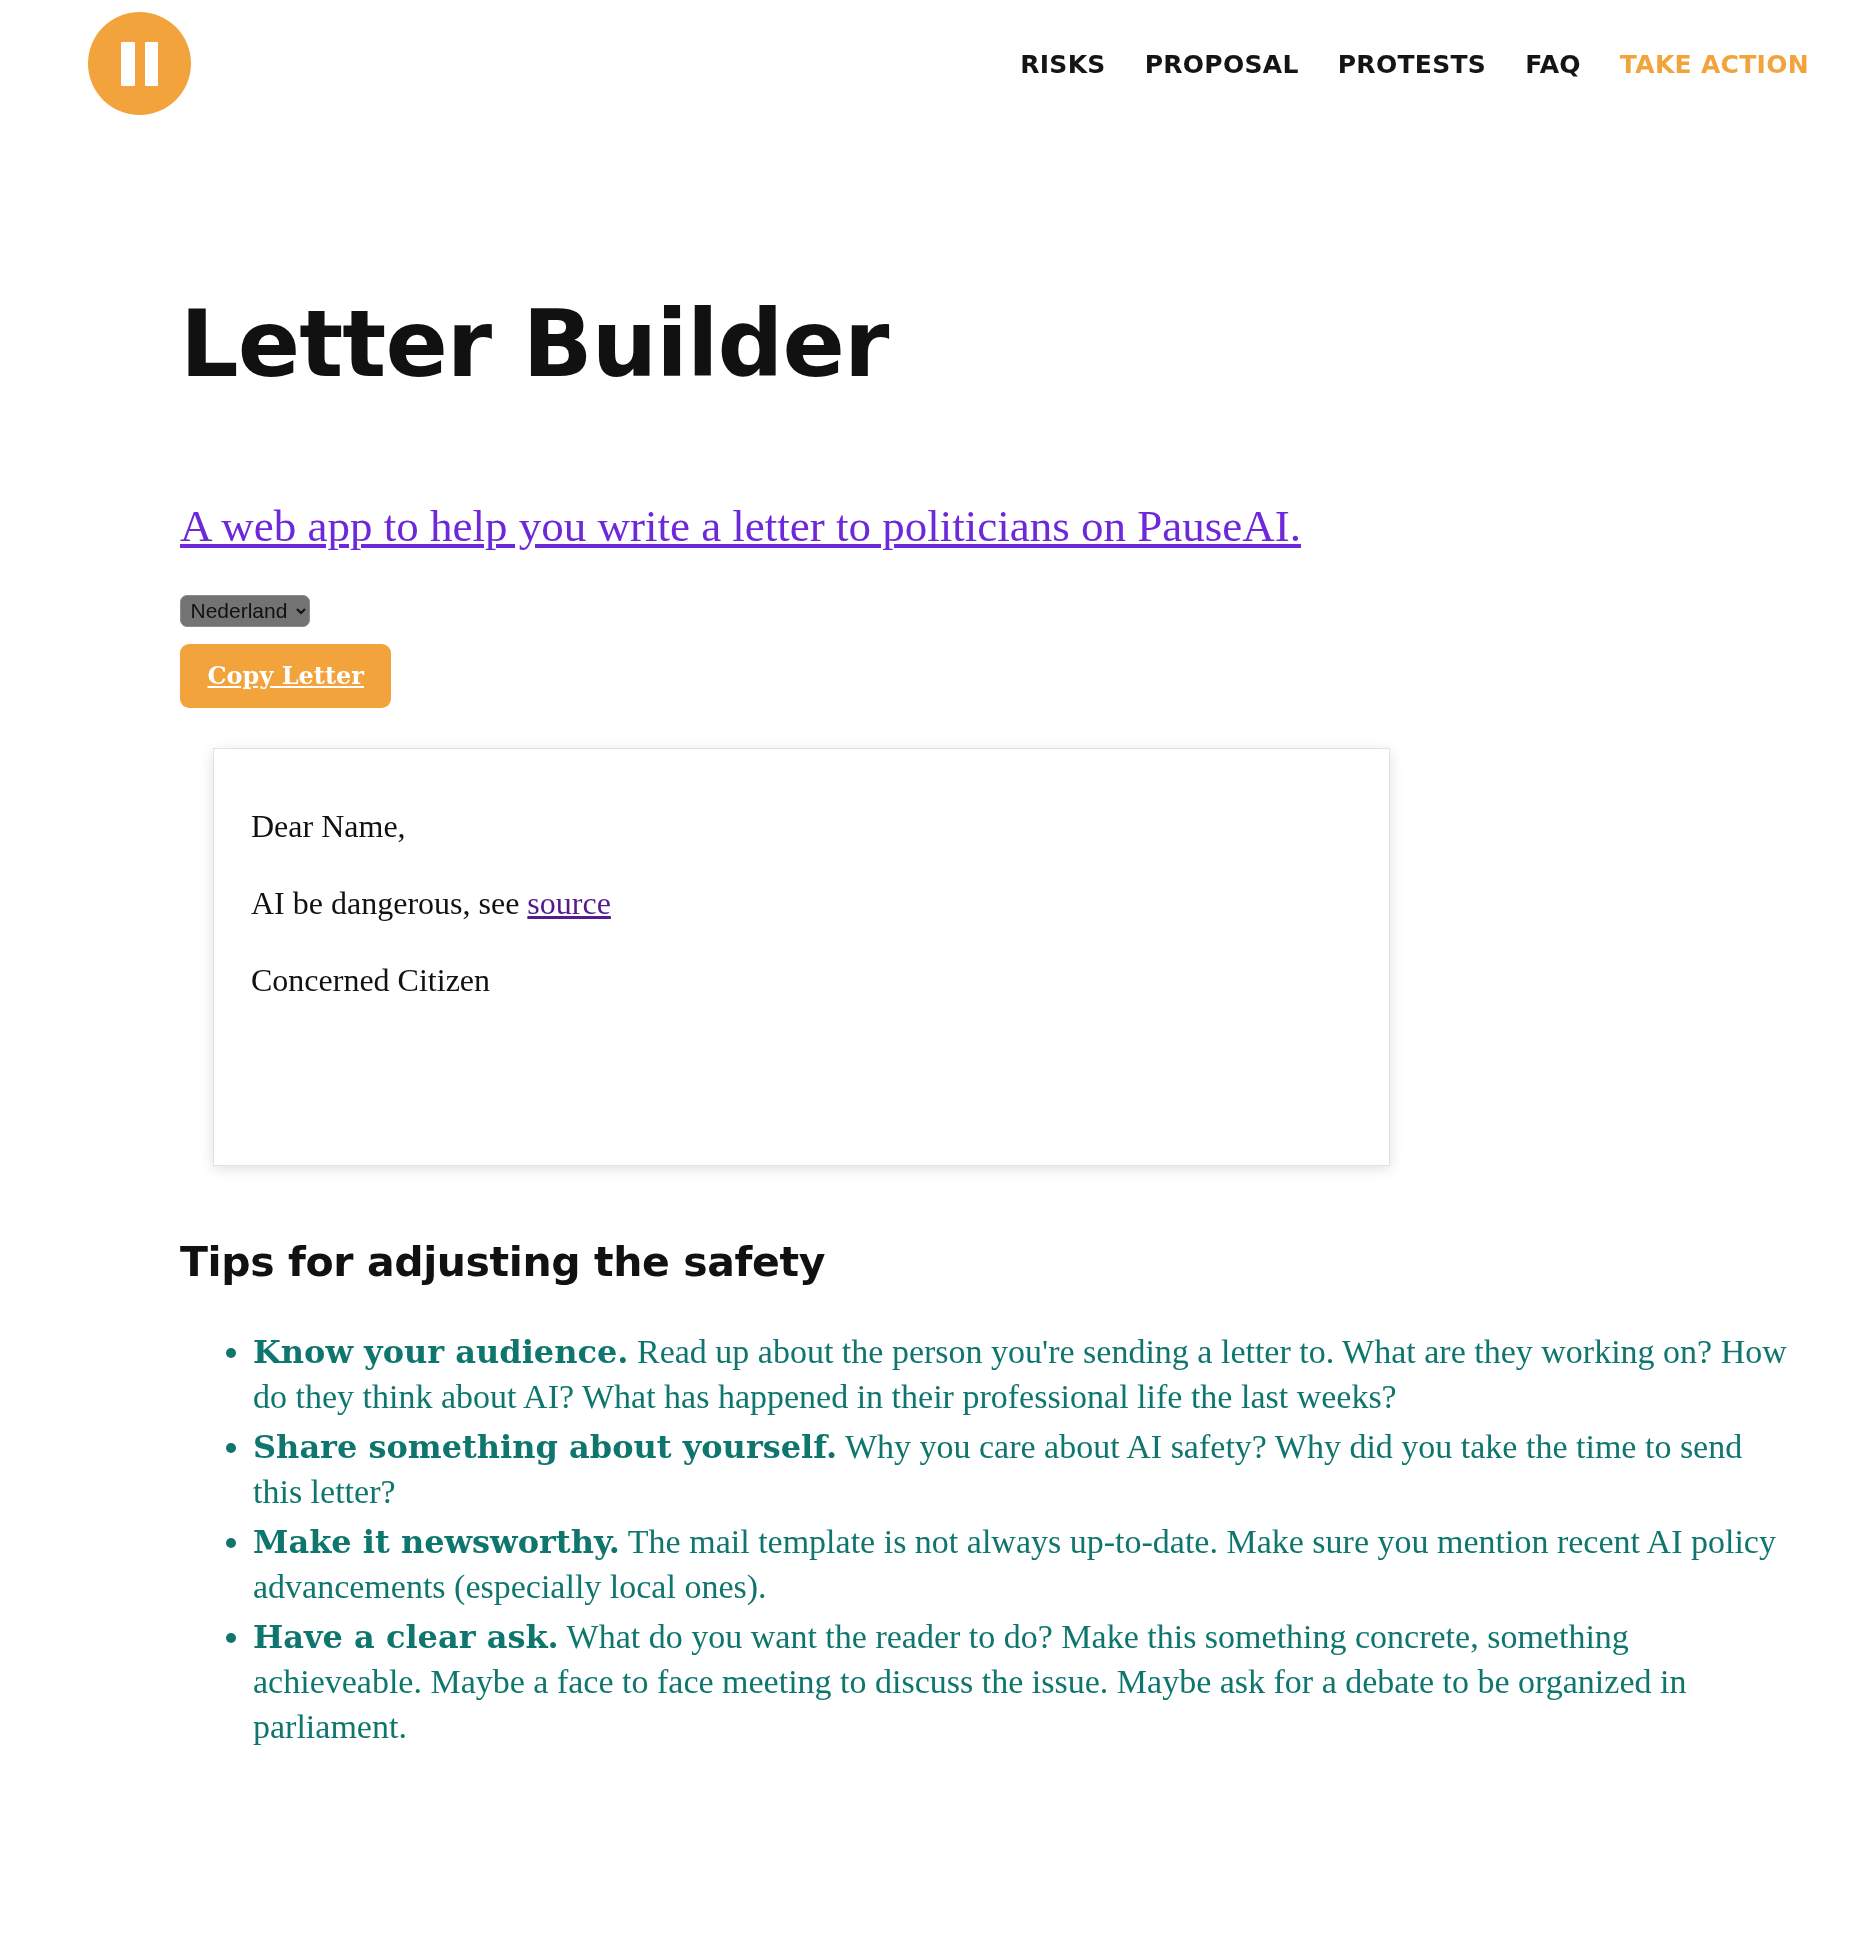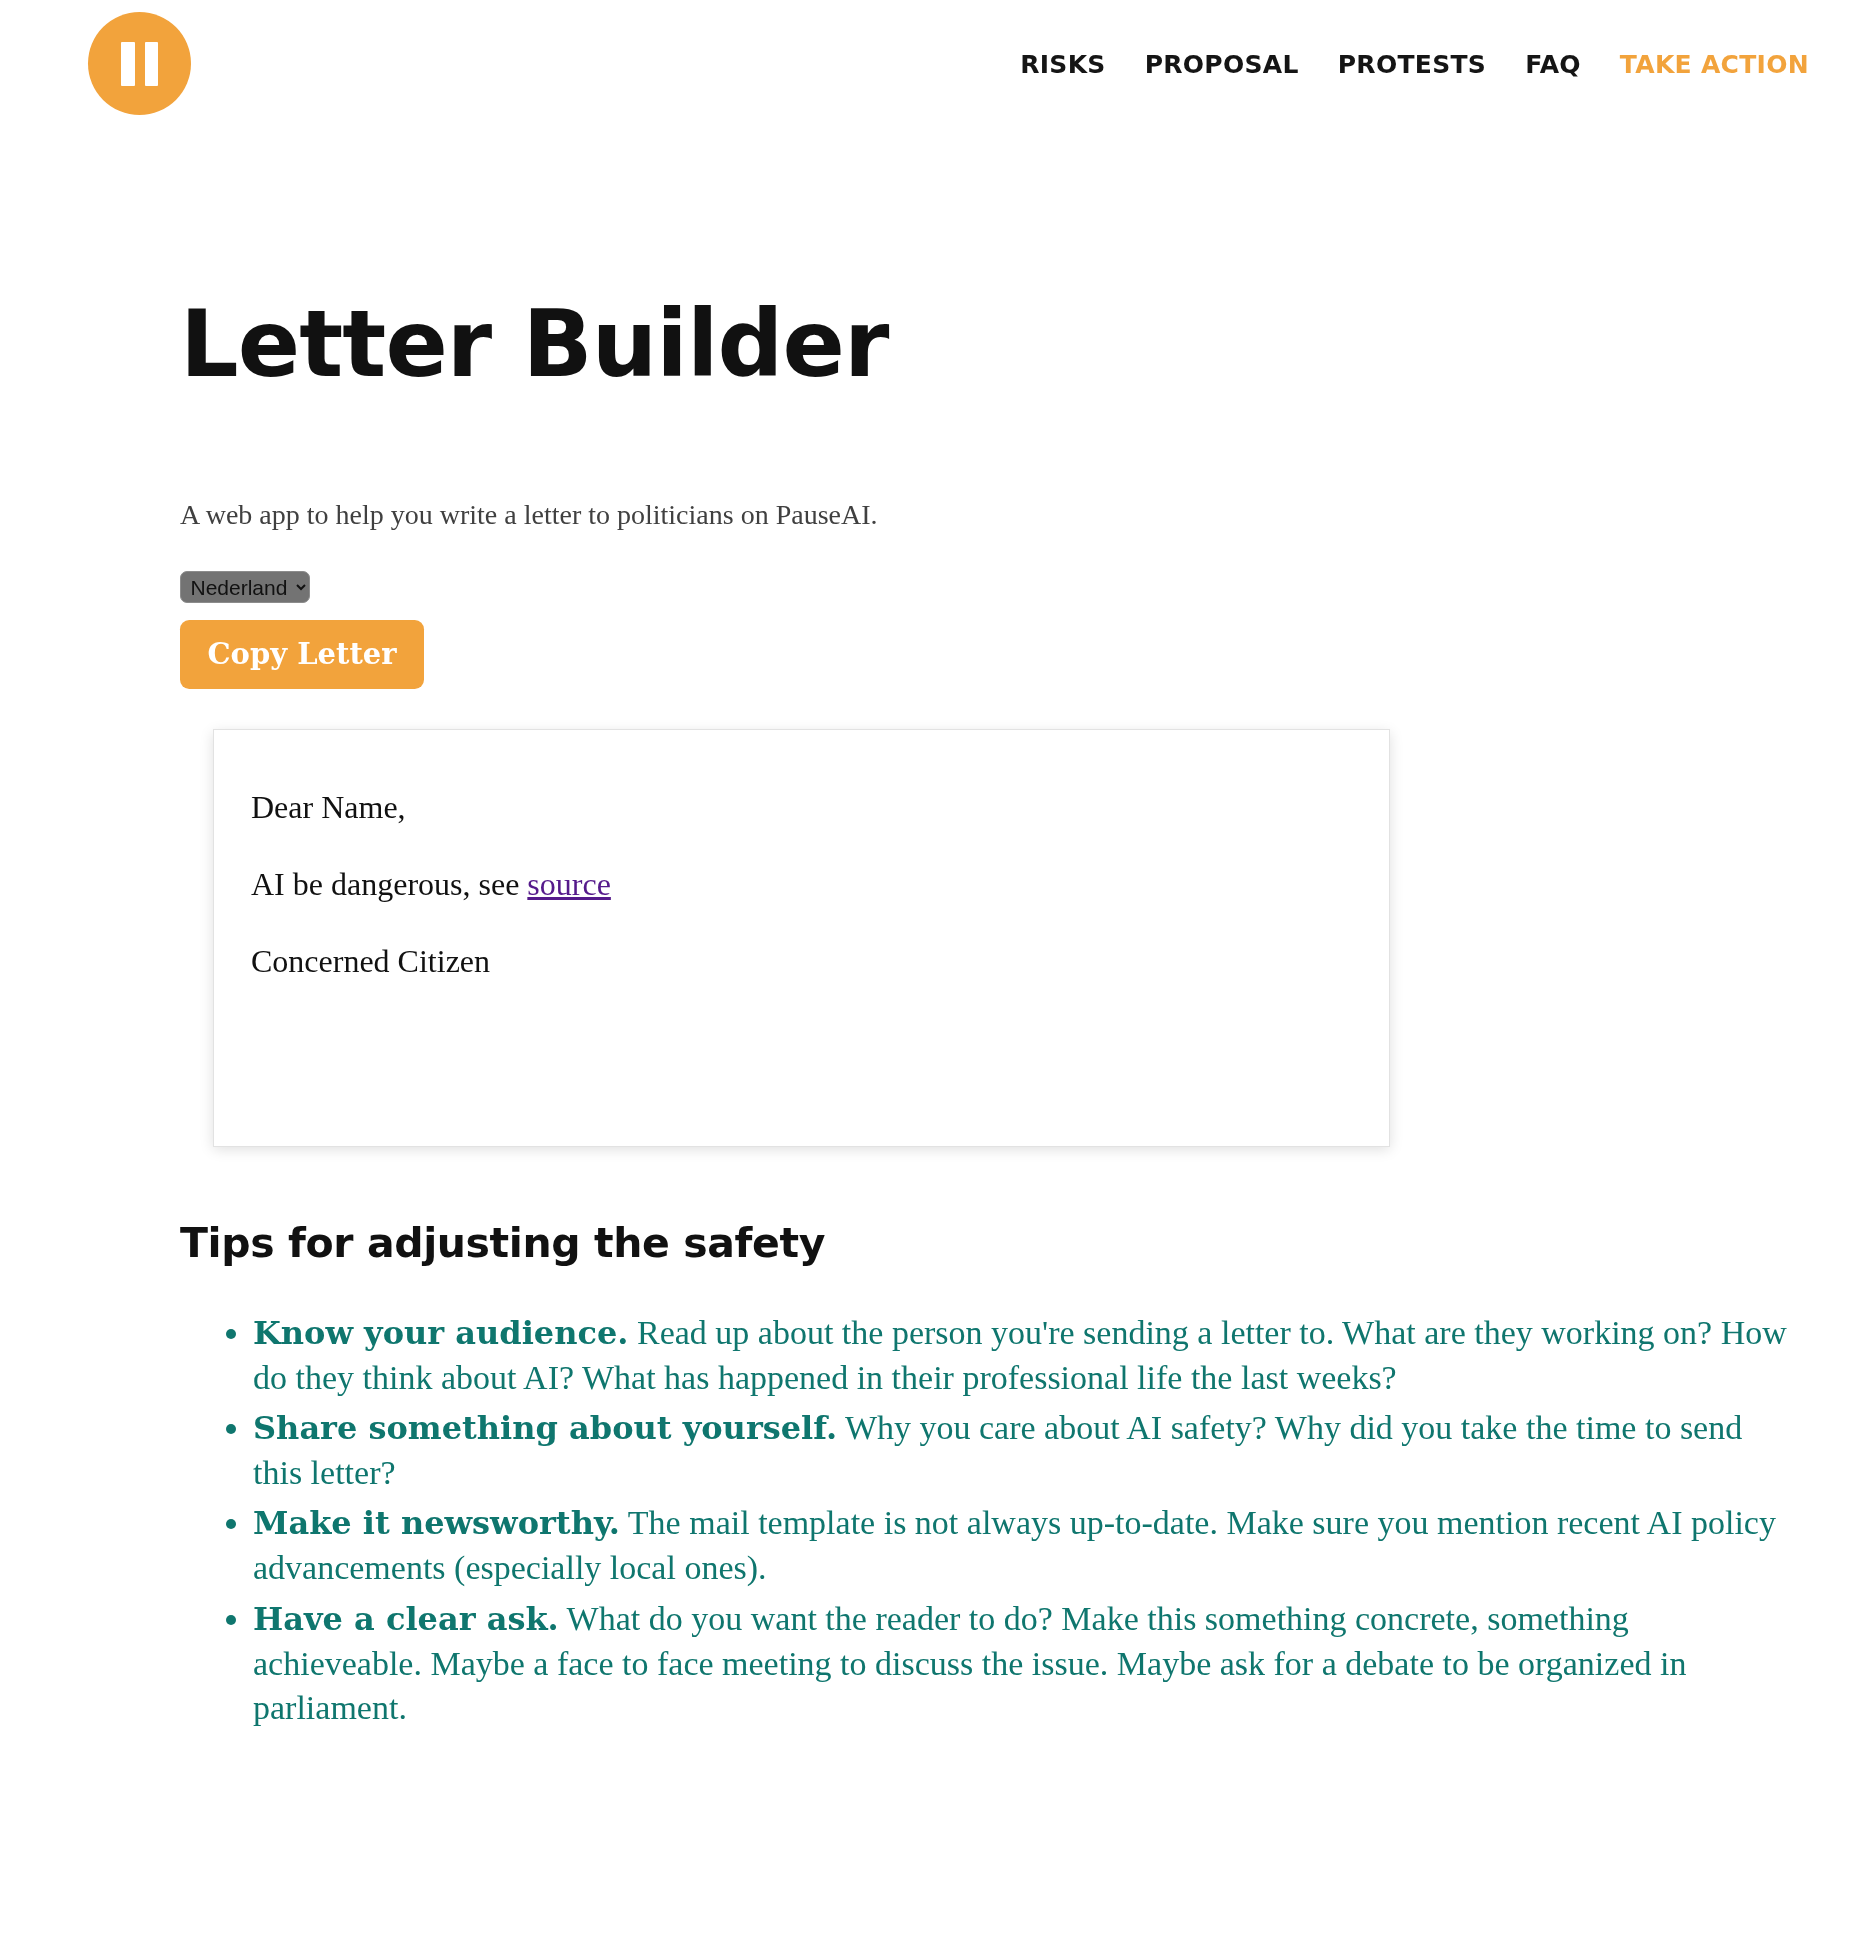"A web app to help" .intro { color: #404040 -> #6d28d9; font-size: 28px -> 45px; text-decoration: none -> underline }
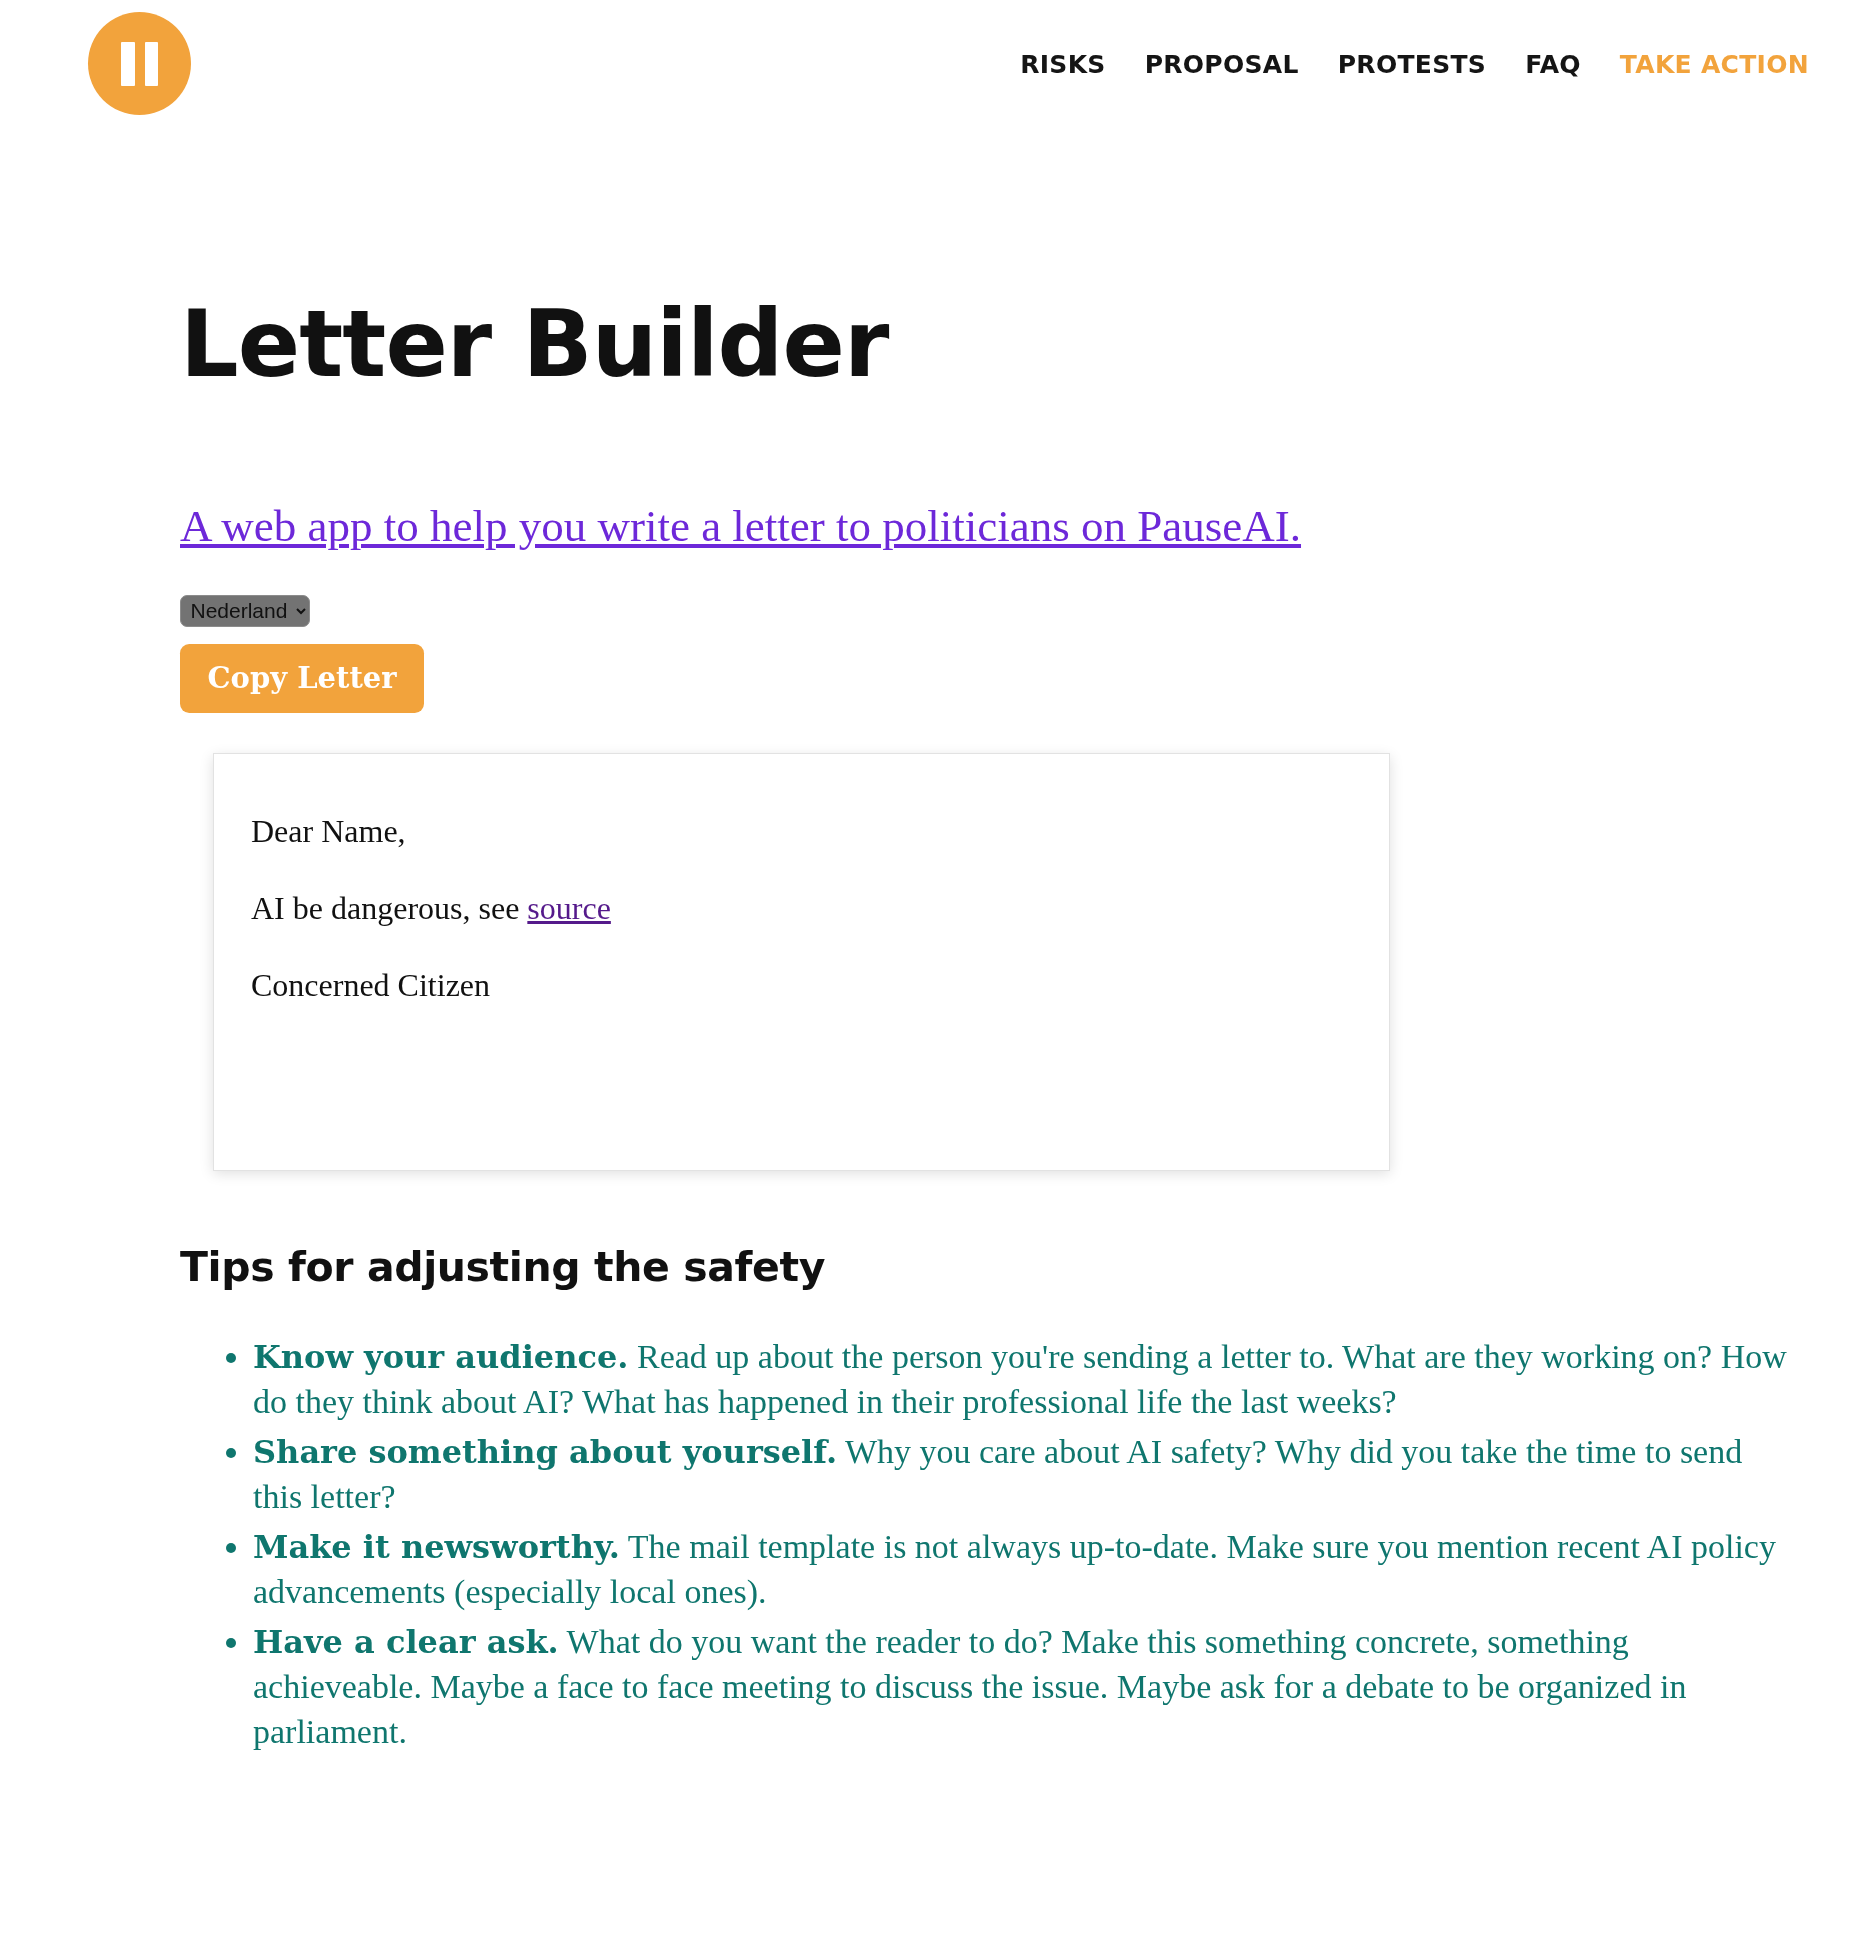"Copy Letter" .copy-btn { font-size: 29px -> 24px; text-decoration: none -> underline }
